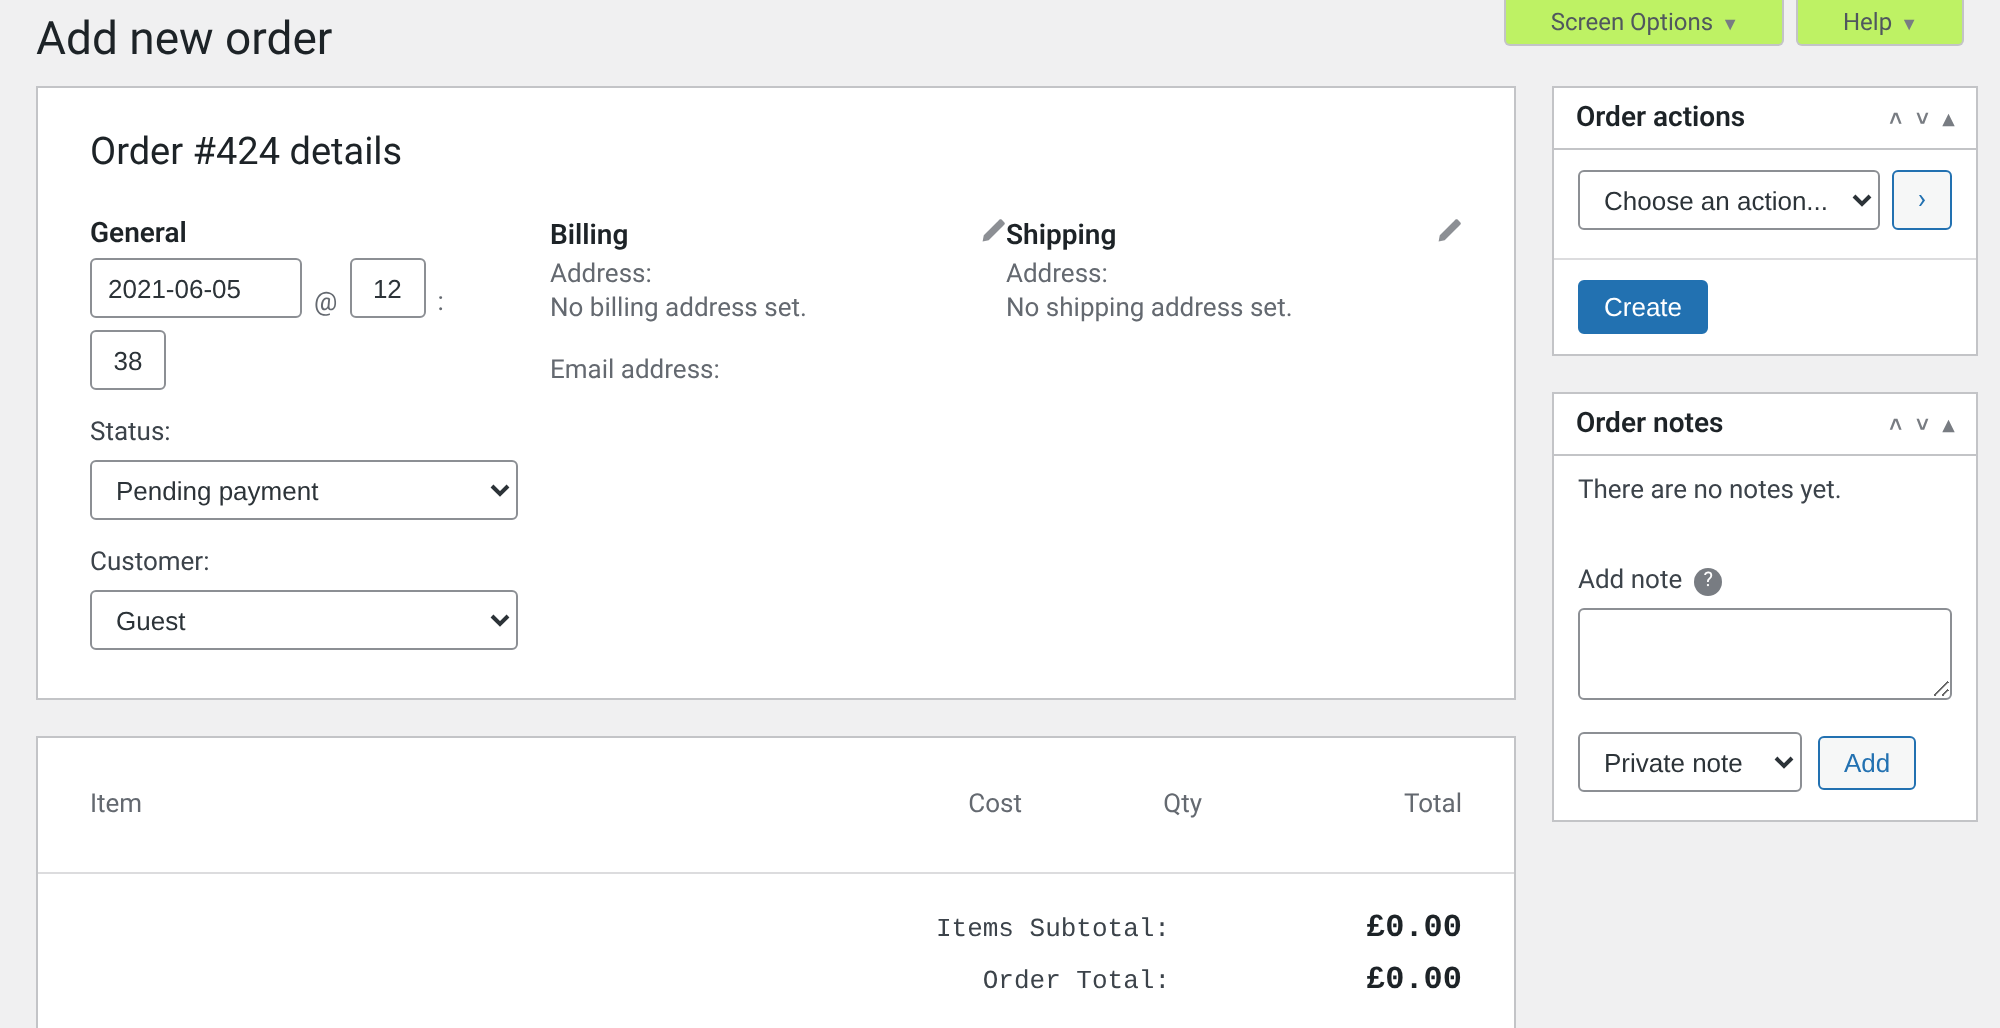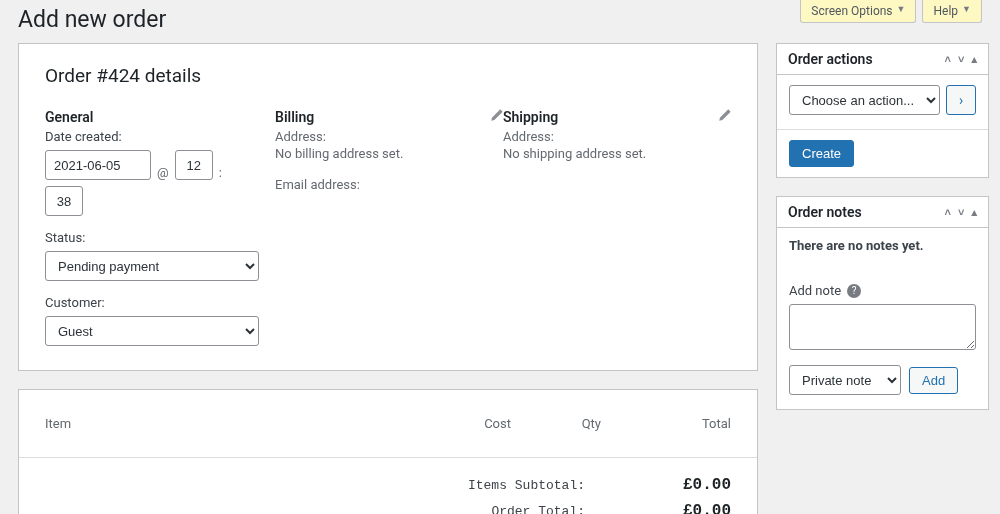"Screen Options" .screen-tab { align-items: flex-start -> flex-end; background: #fef9c3 -> #bef264; padding: 4px 10px -> 4px 22px }
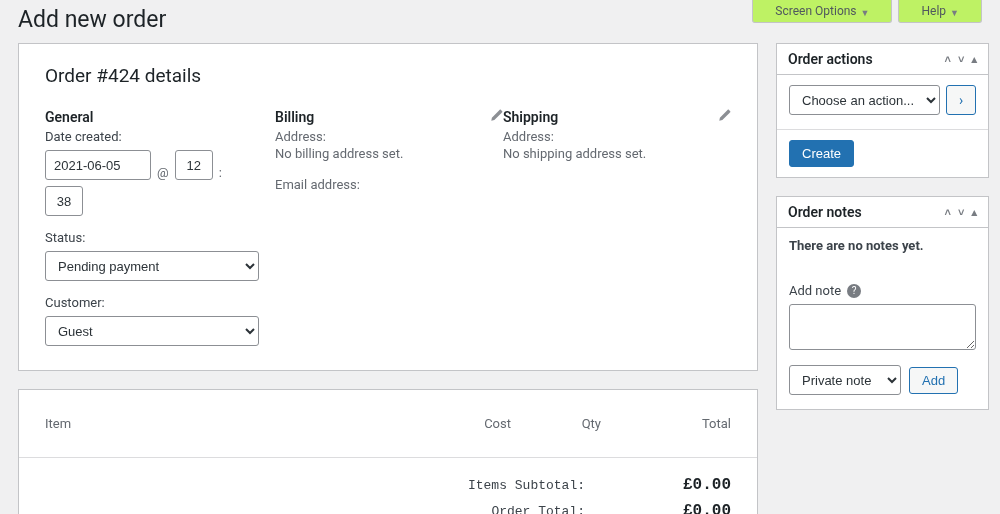"Date created:" div.field-label { html: <div>Date created:</div> -> none }
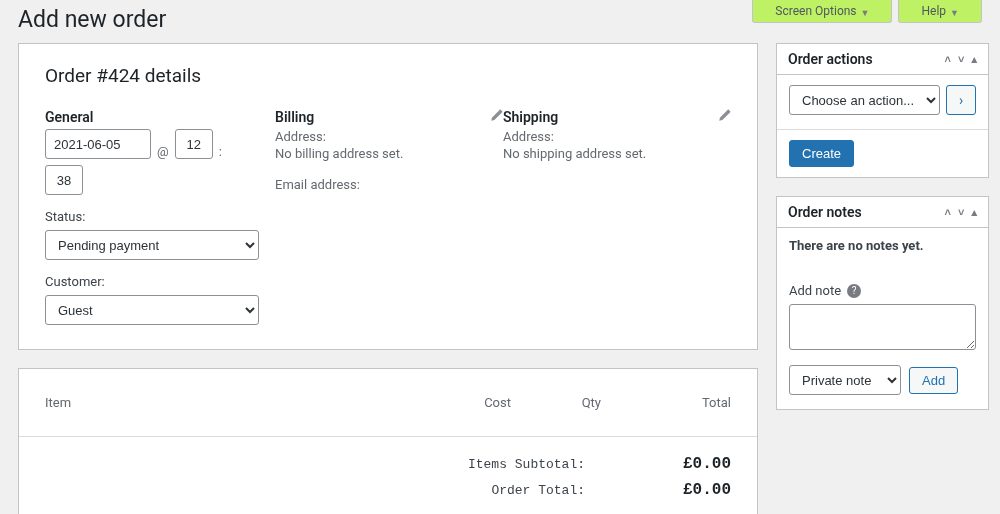"There are no notes yet." .note-empty { font-weight: bold -> none }
